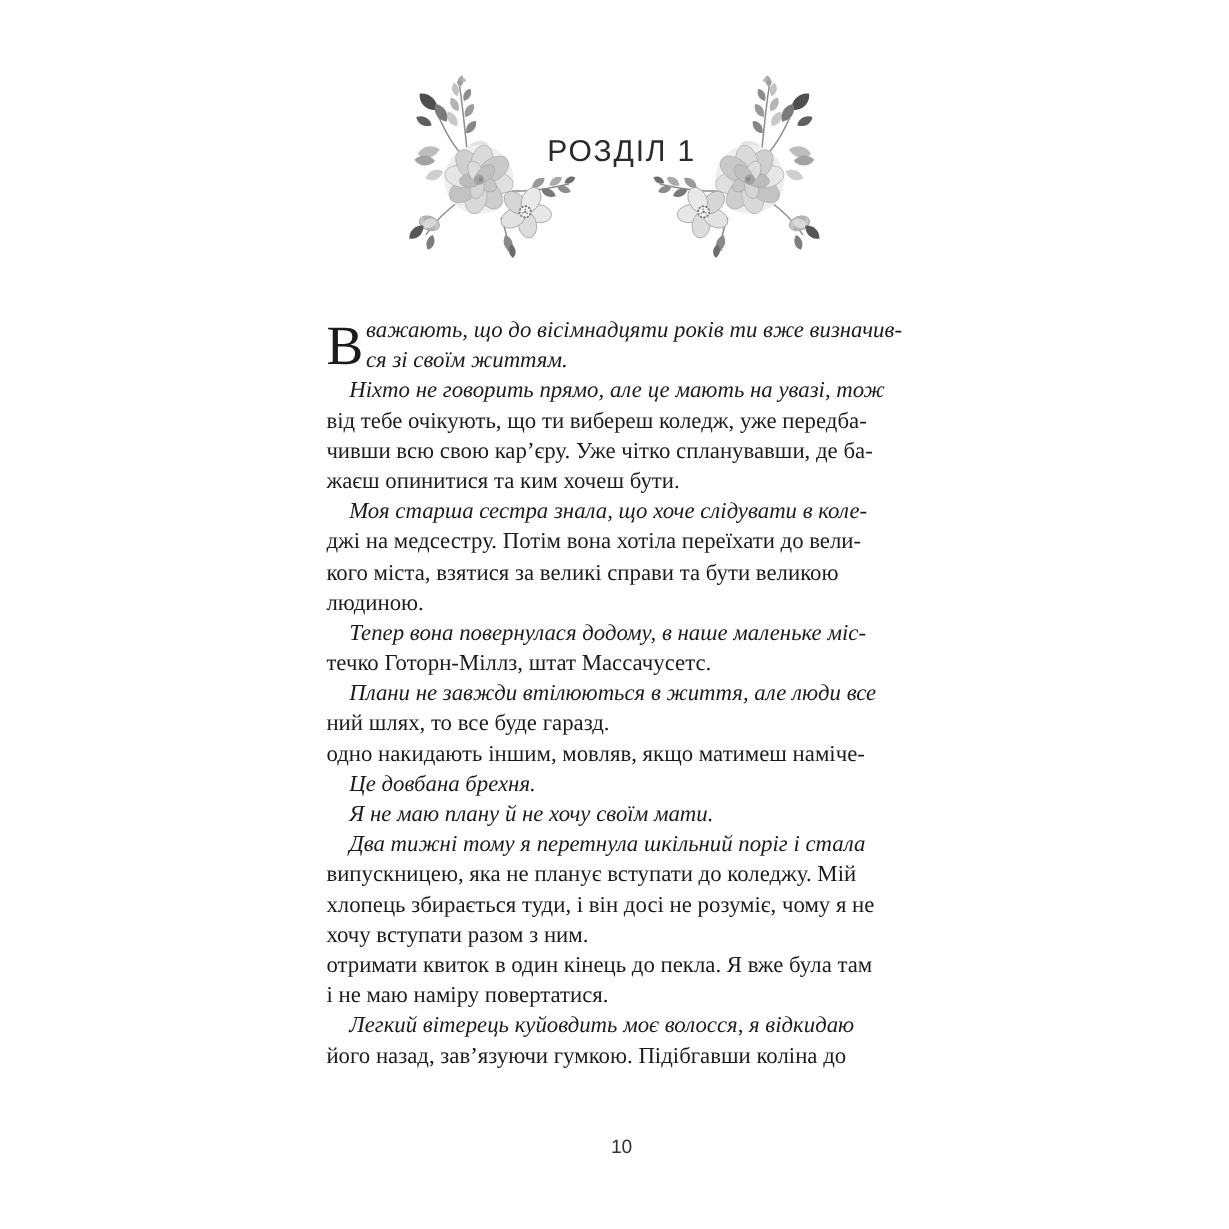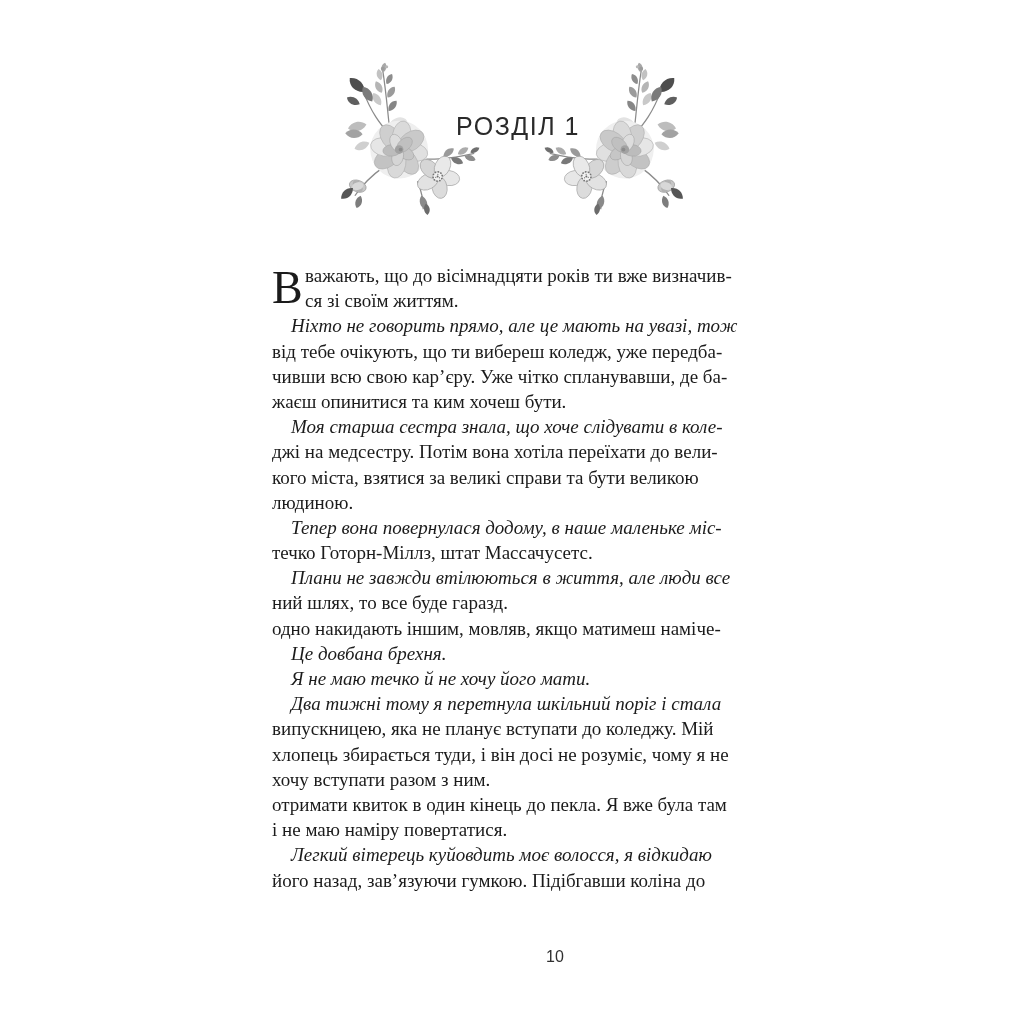"важають, що до вісімнадцяти років" .line.dc-line { font-style: none -> italic }
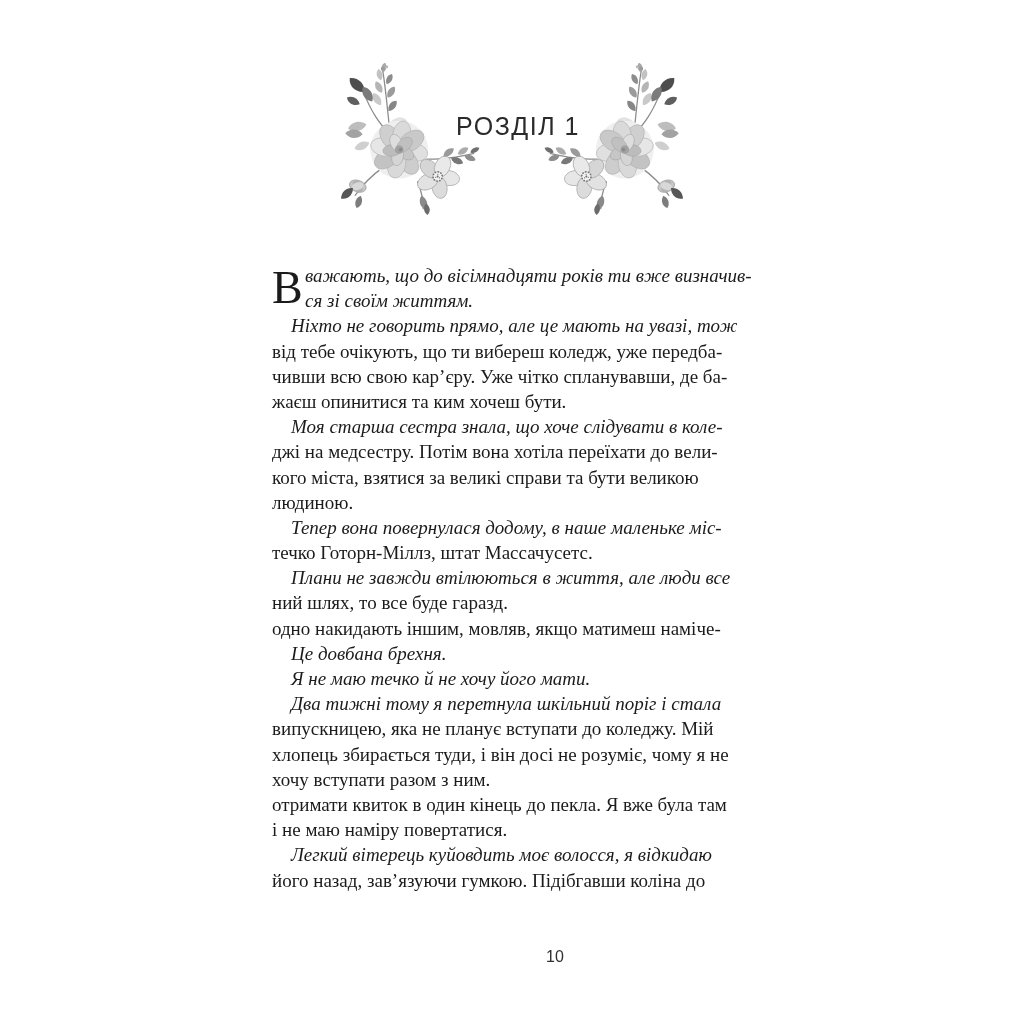"Я не маю течко й" div.line { text: течко й не хочу його -> плану й не хочу своїм }
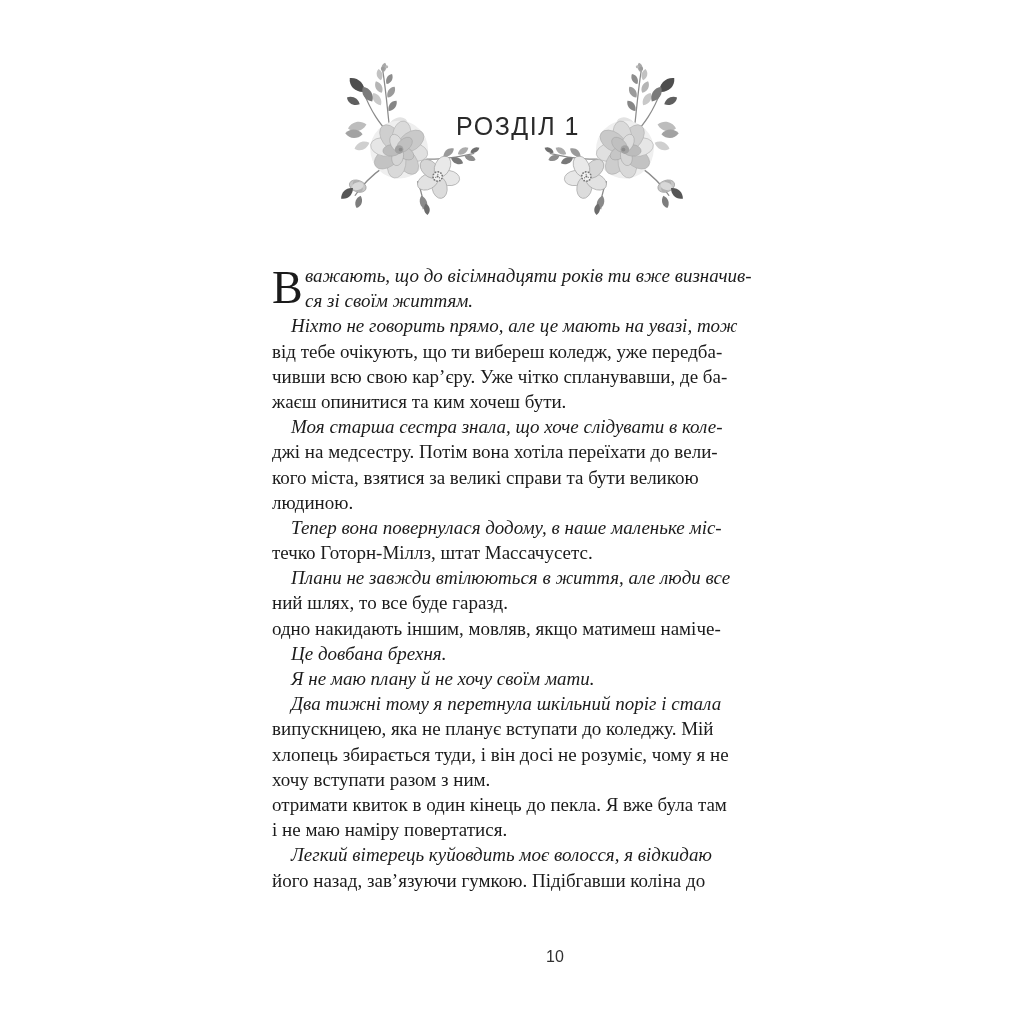"10" .page-number { margin-left: 37px -> none }
